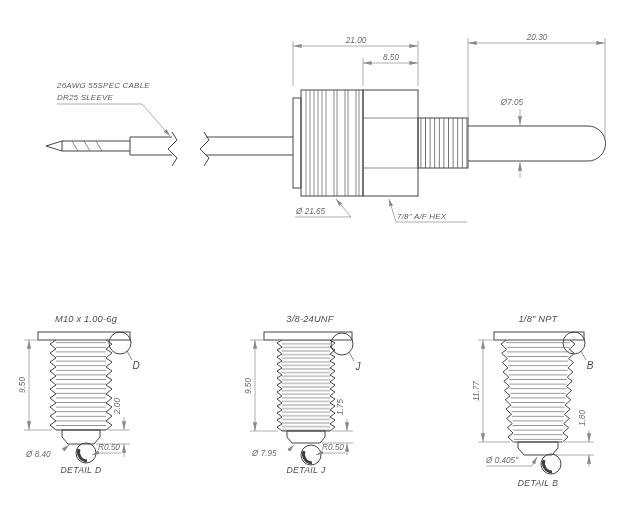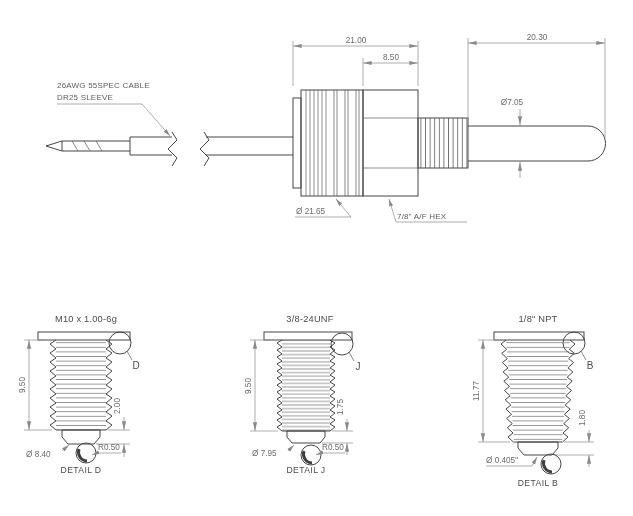"21.00" .canvas { font-style: none -> italic }
